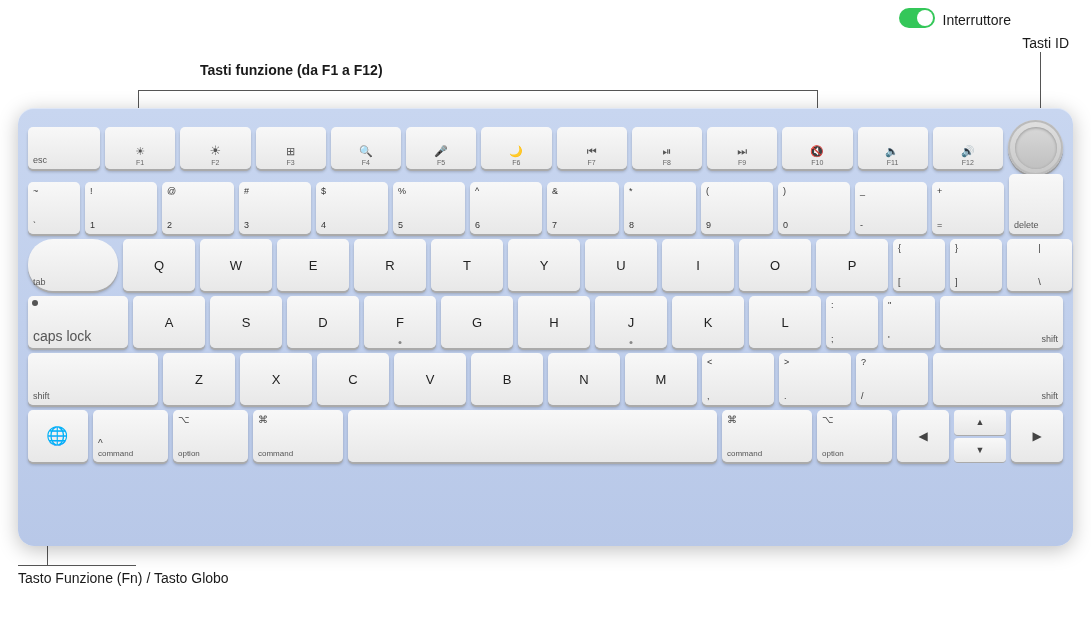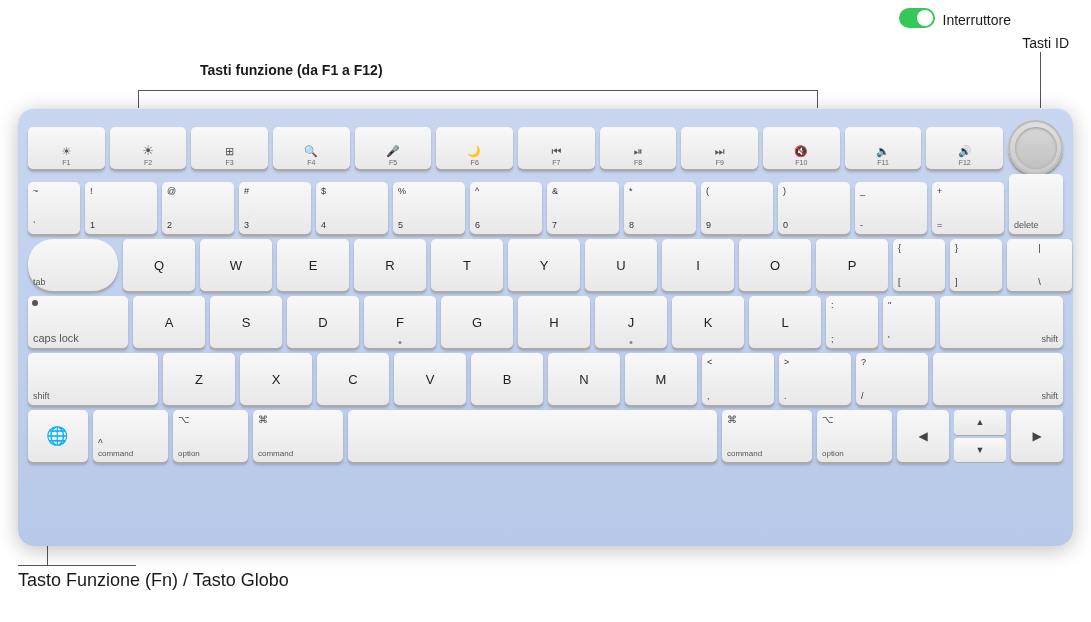"esc" div.key { html: none -> <div> <span>esc</span> </div> }
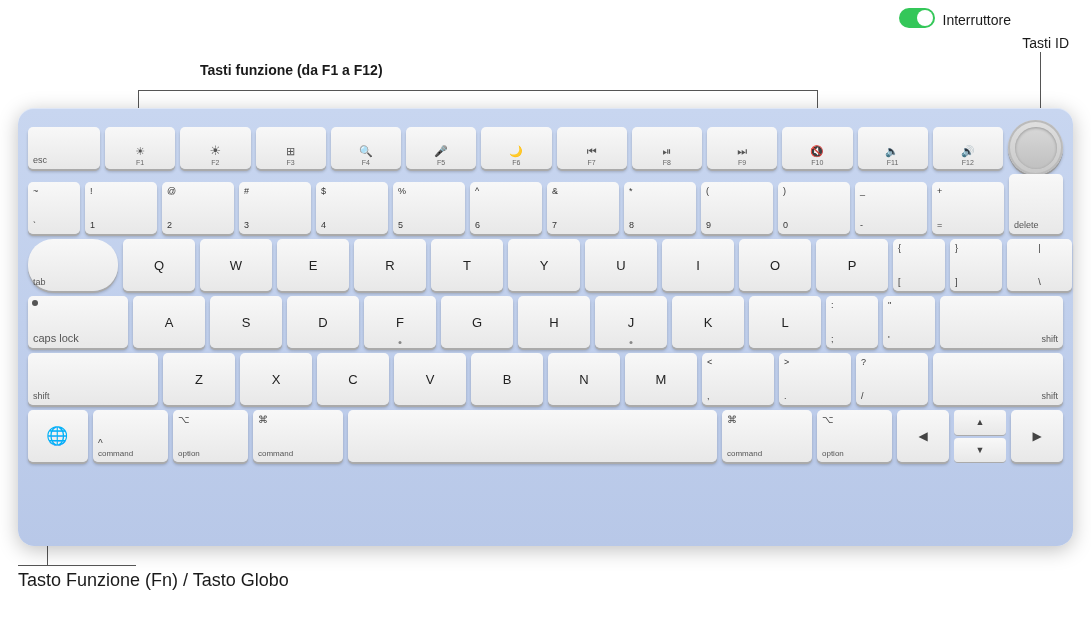"caps lock" span { font-size: 11px -> 14px }
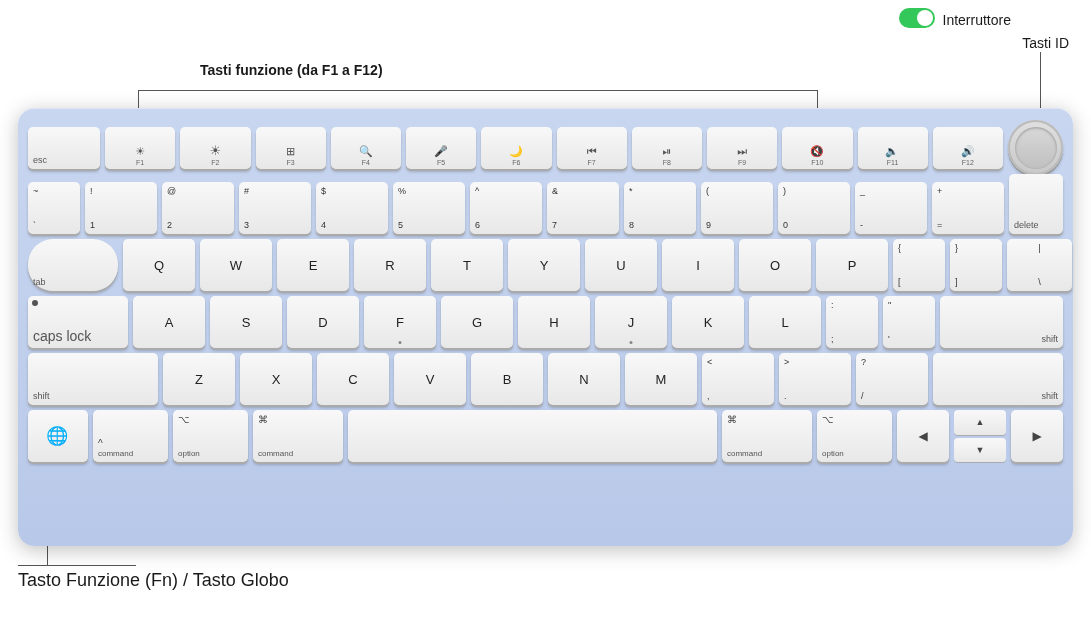"Tasto Funzione (Fn) / Tasto" div { font-size: 18px -> 14px }
